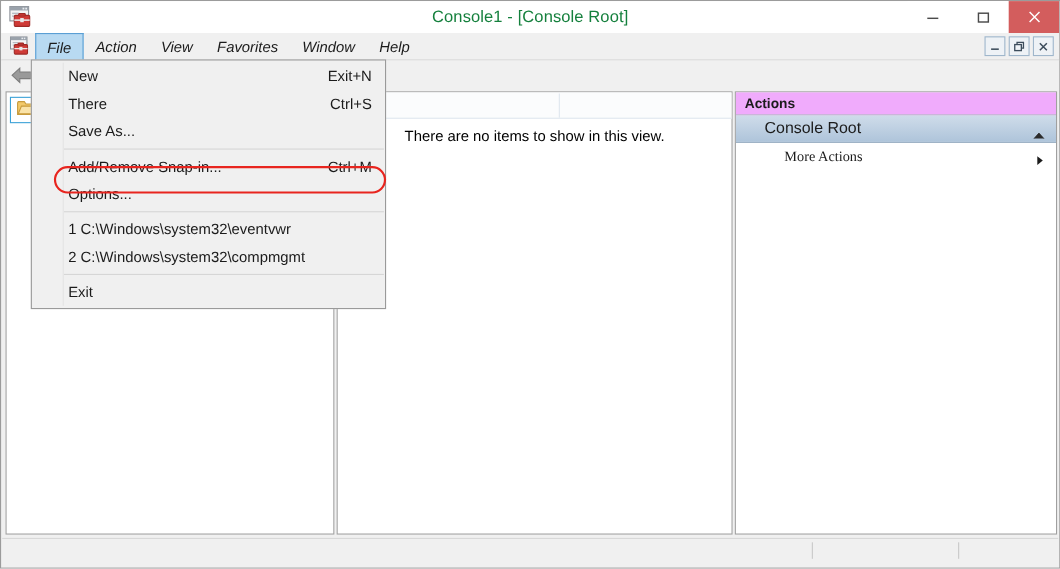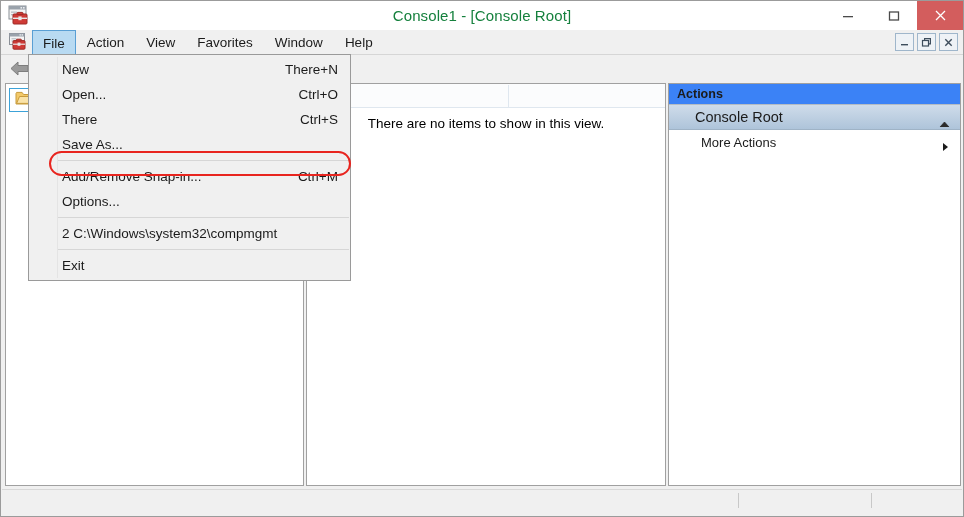"File" .menu-items { font-style: none -> italic }
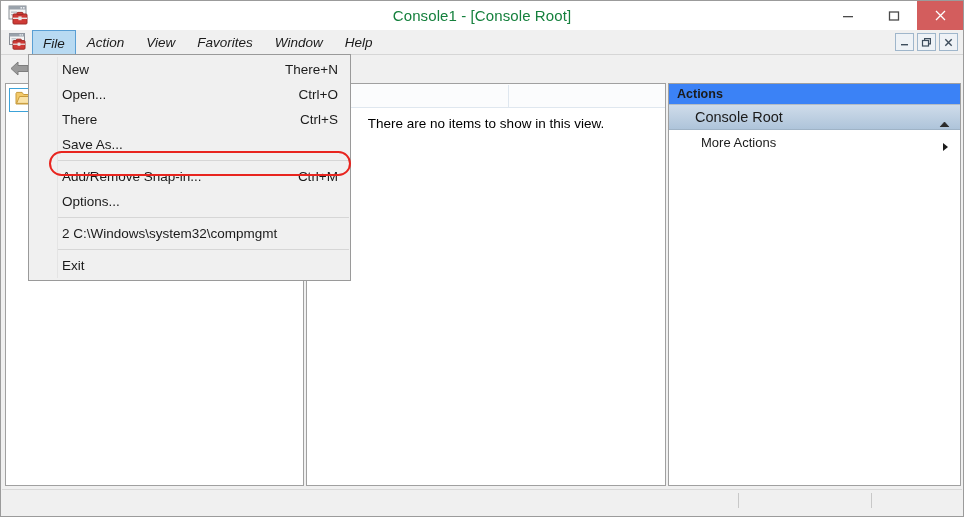"There+N" span.dd-accel { text: There+N -> Exit+N }
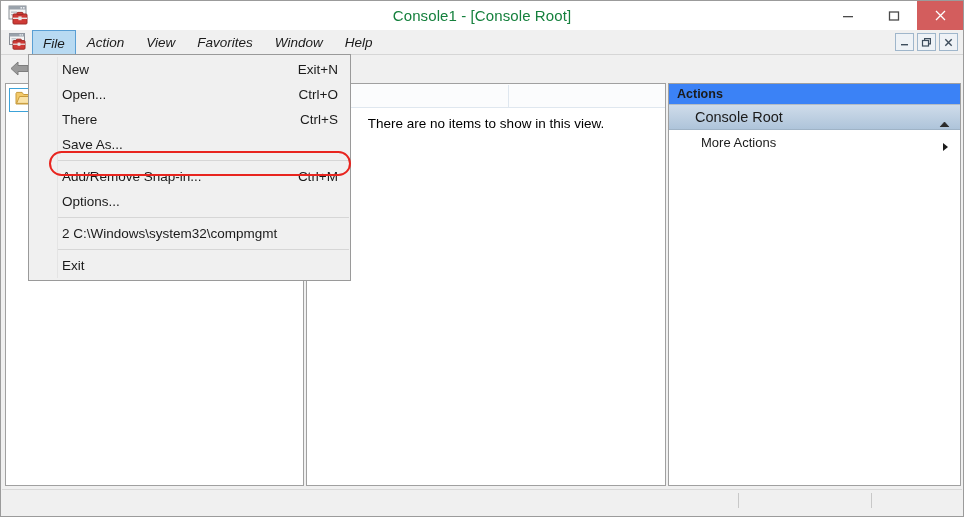"Open..." div.dd-item { html: <div> <span>Open...</span> <span>Ctrl+O</span> </div> -> none }
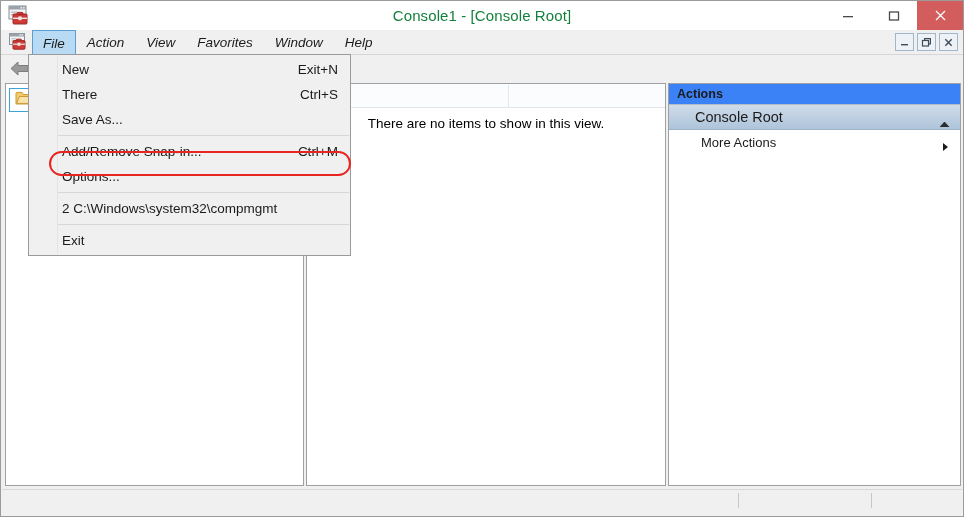"Actions" .act-header { background: #3b82f6 -> #f0abfc }
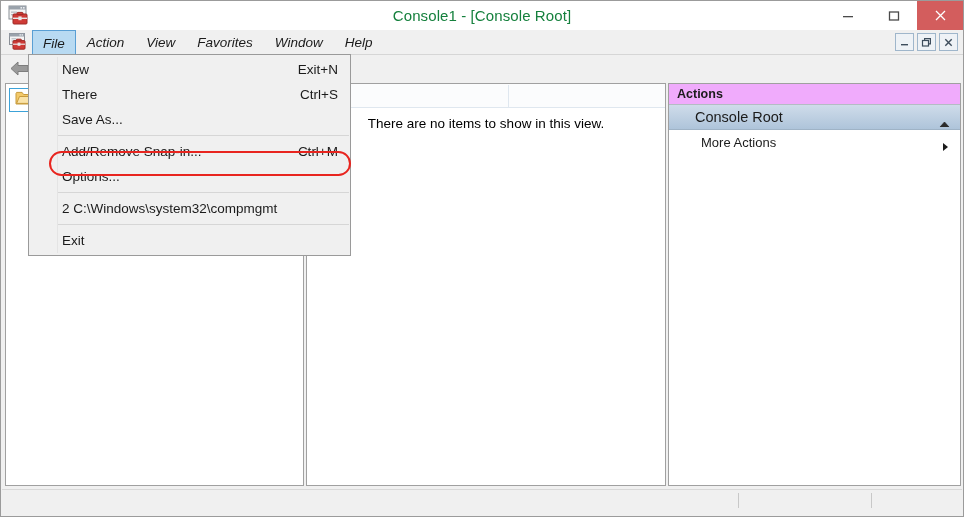"More Actions" .act-row-label { font-family: none -> Liberation Serif, serif; padding-left: 32px -> 44px }
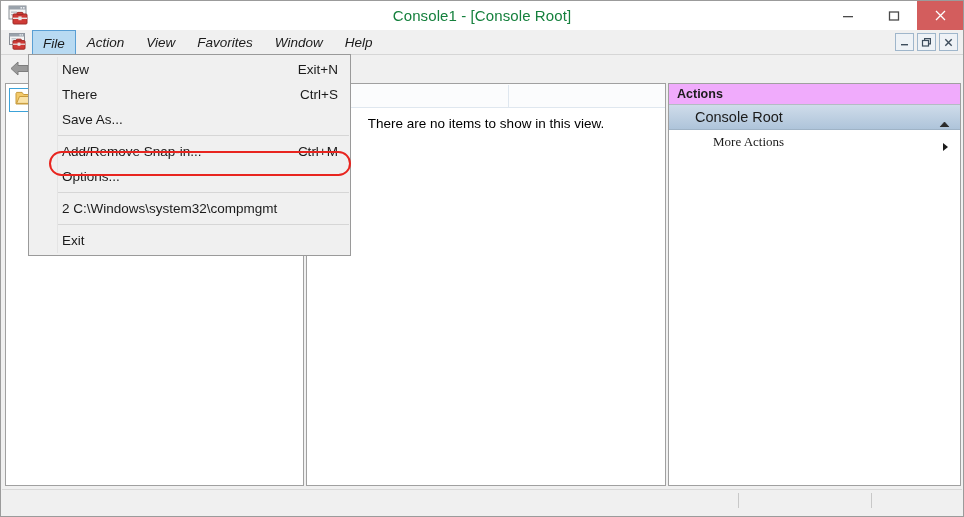"1 C:\Windows\system32\eventvwr" div.dd-item { html: none -> <div> <span>1 C:\Windows\system32\eventvwr</span> <span></span> </div> }
